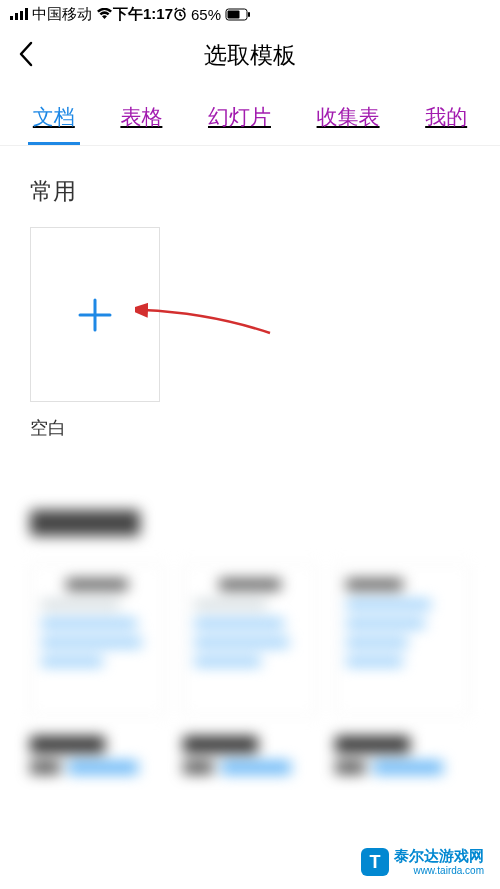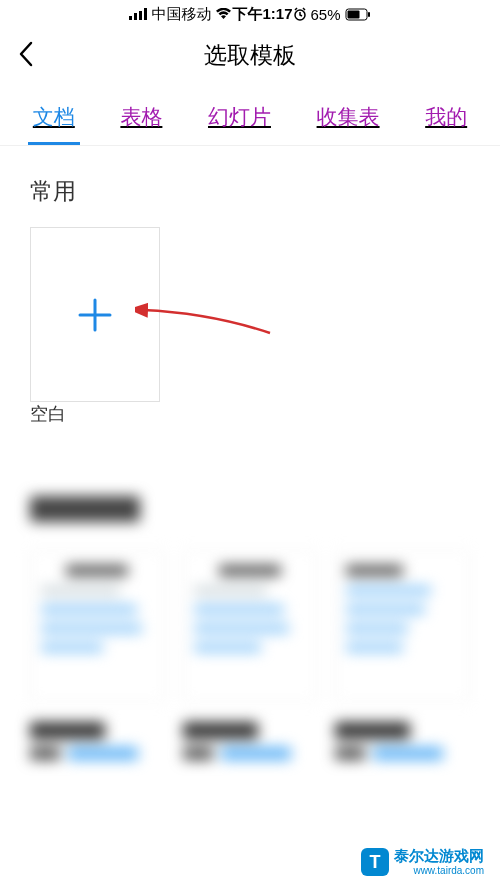"中国移动" .status-bar { justify-content: center -> flex-start }
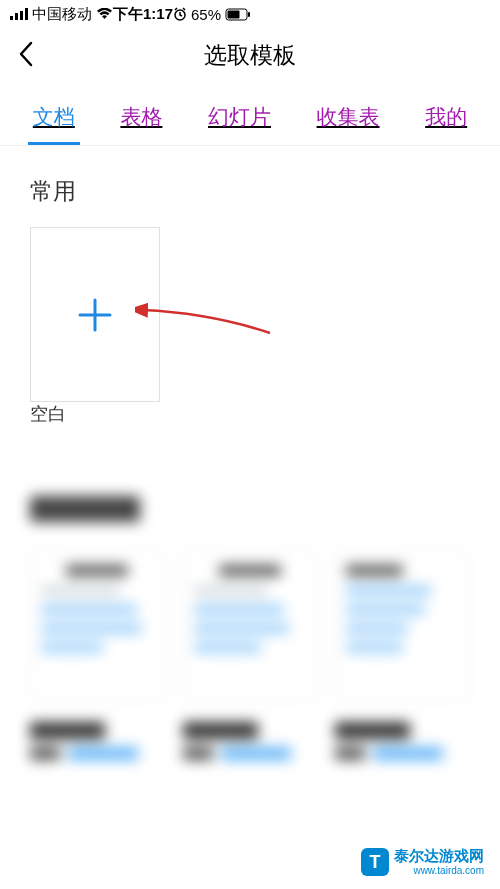"空白" .template-label { margin-top: none -> 14px }
